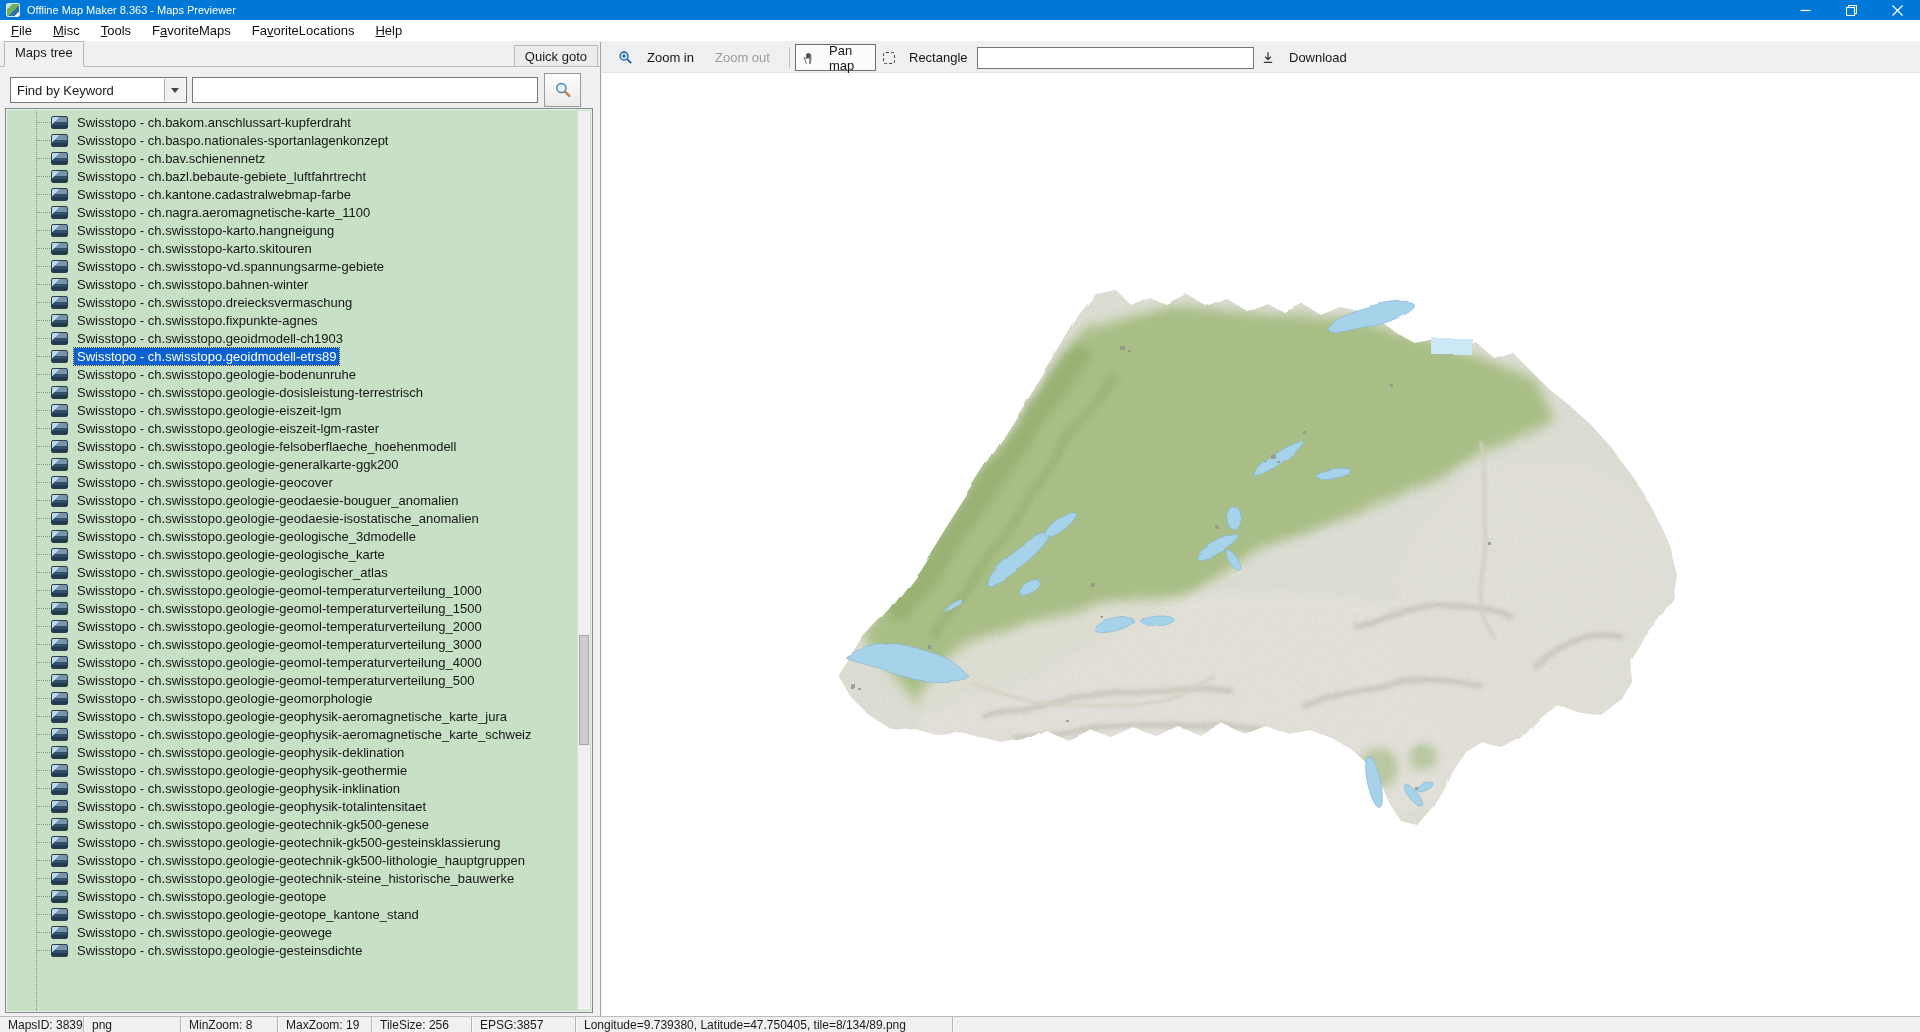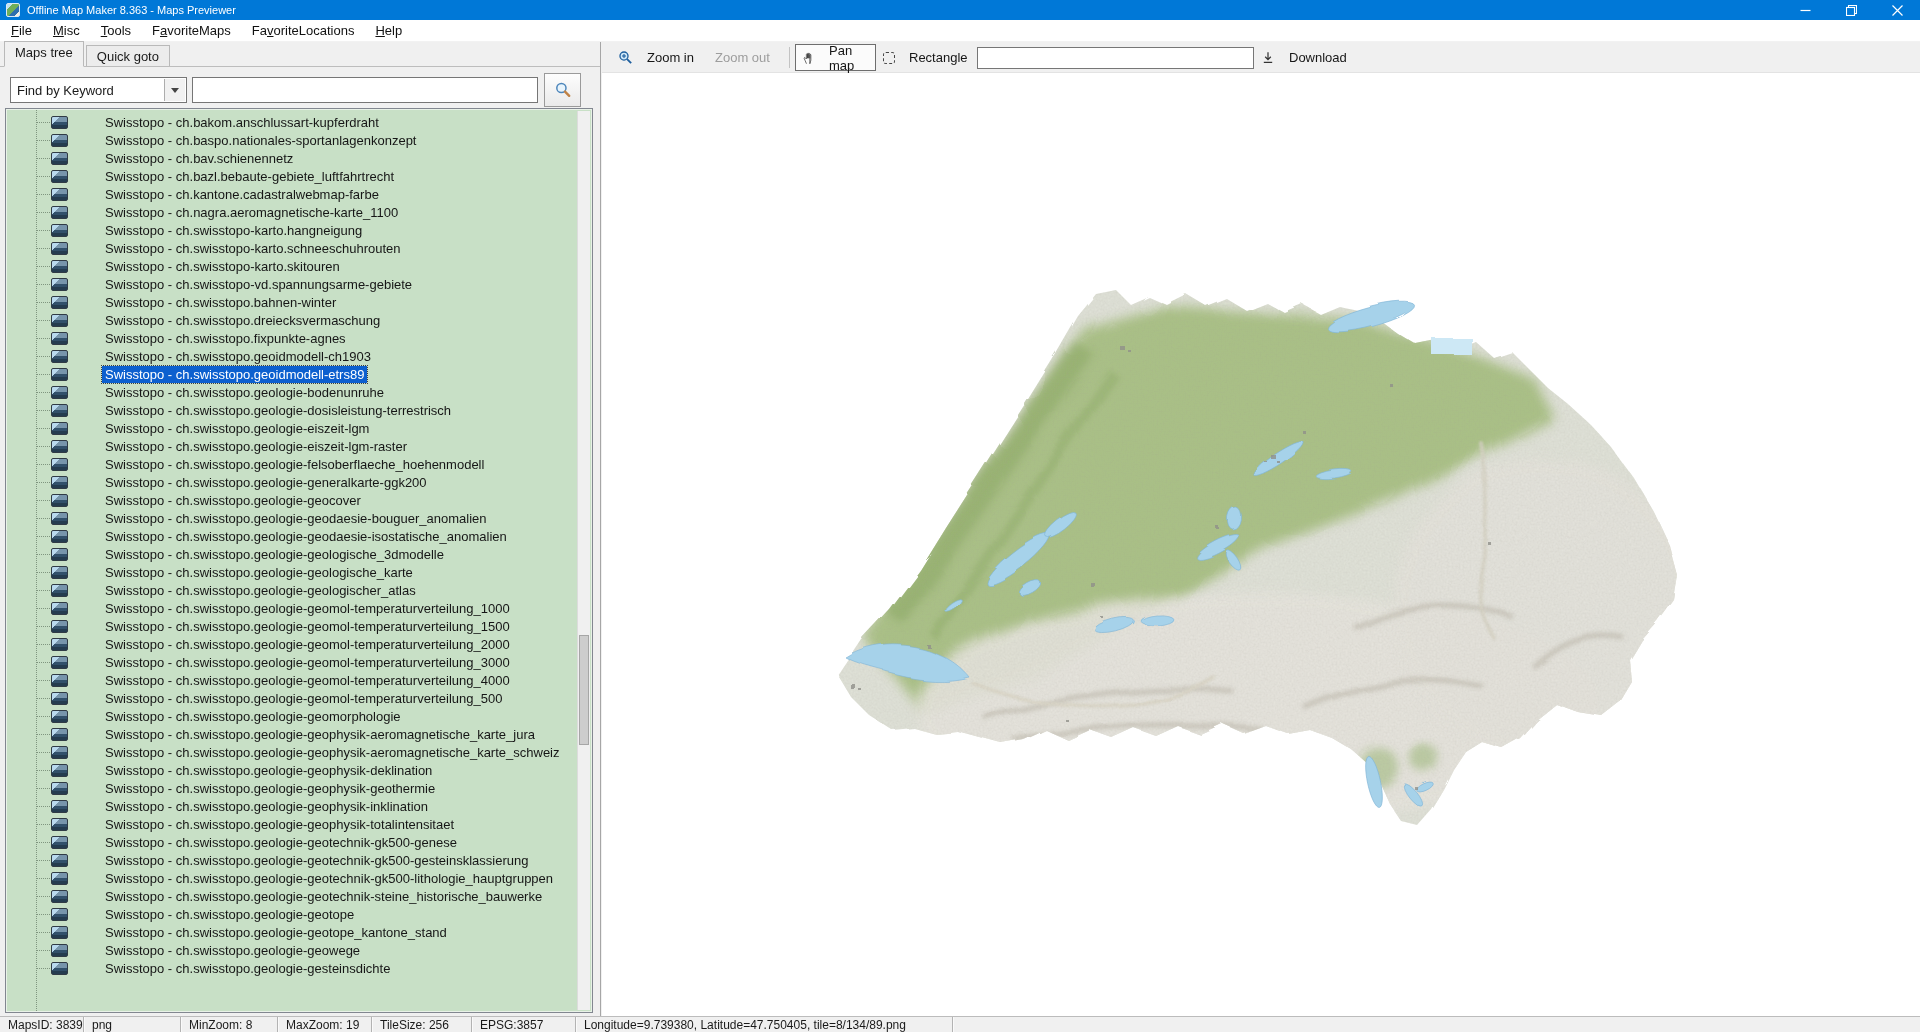"Maps tree" .tabstrip { justify-content: none -> space-between }
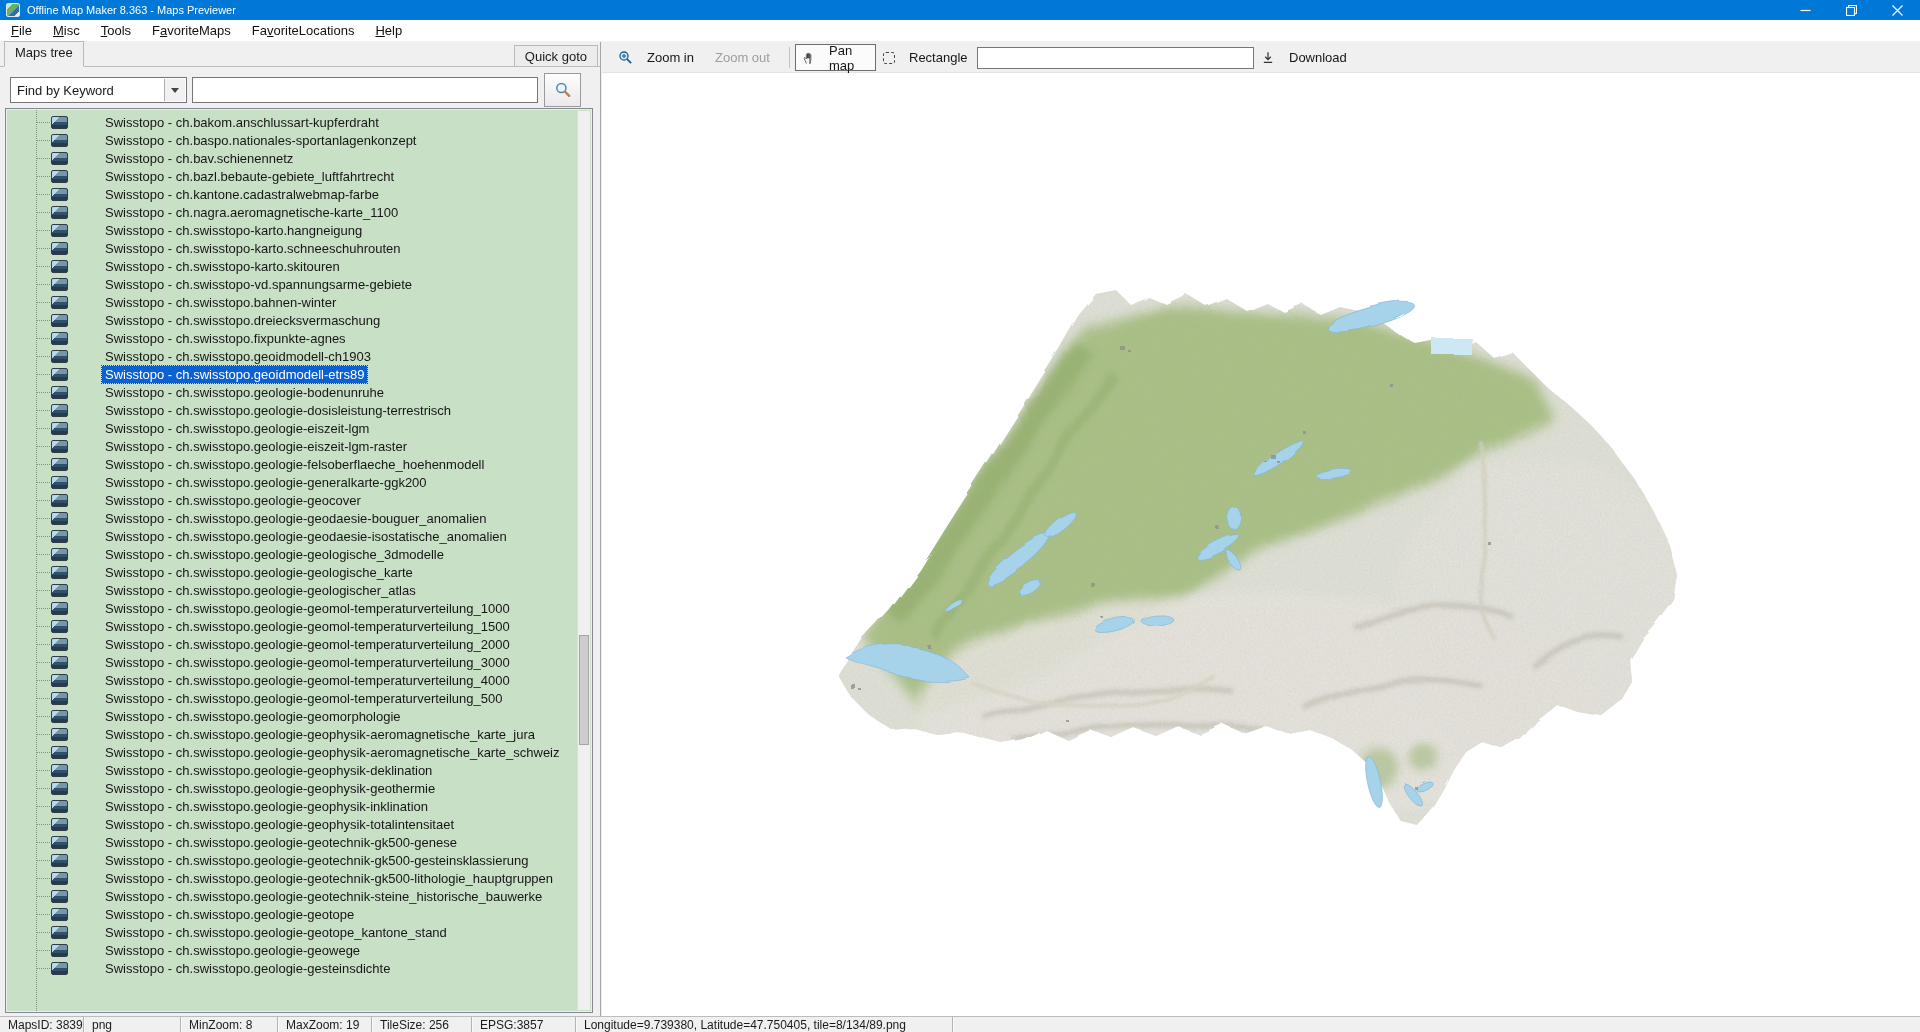"Swisstopo -" .row { gap: 28px -> none }
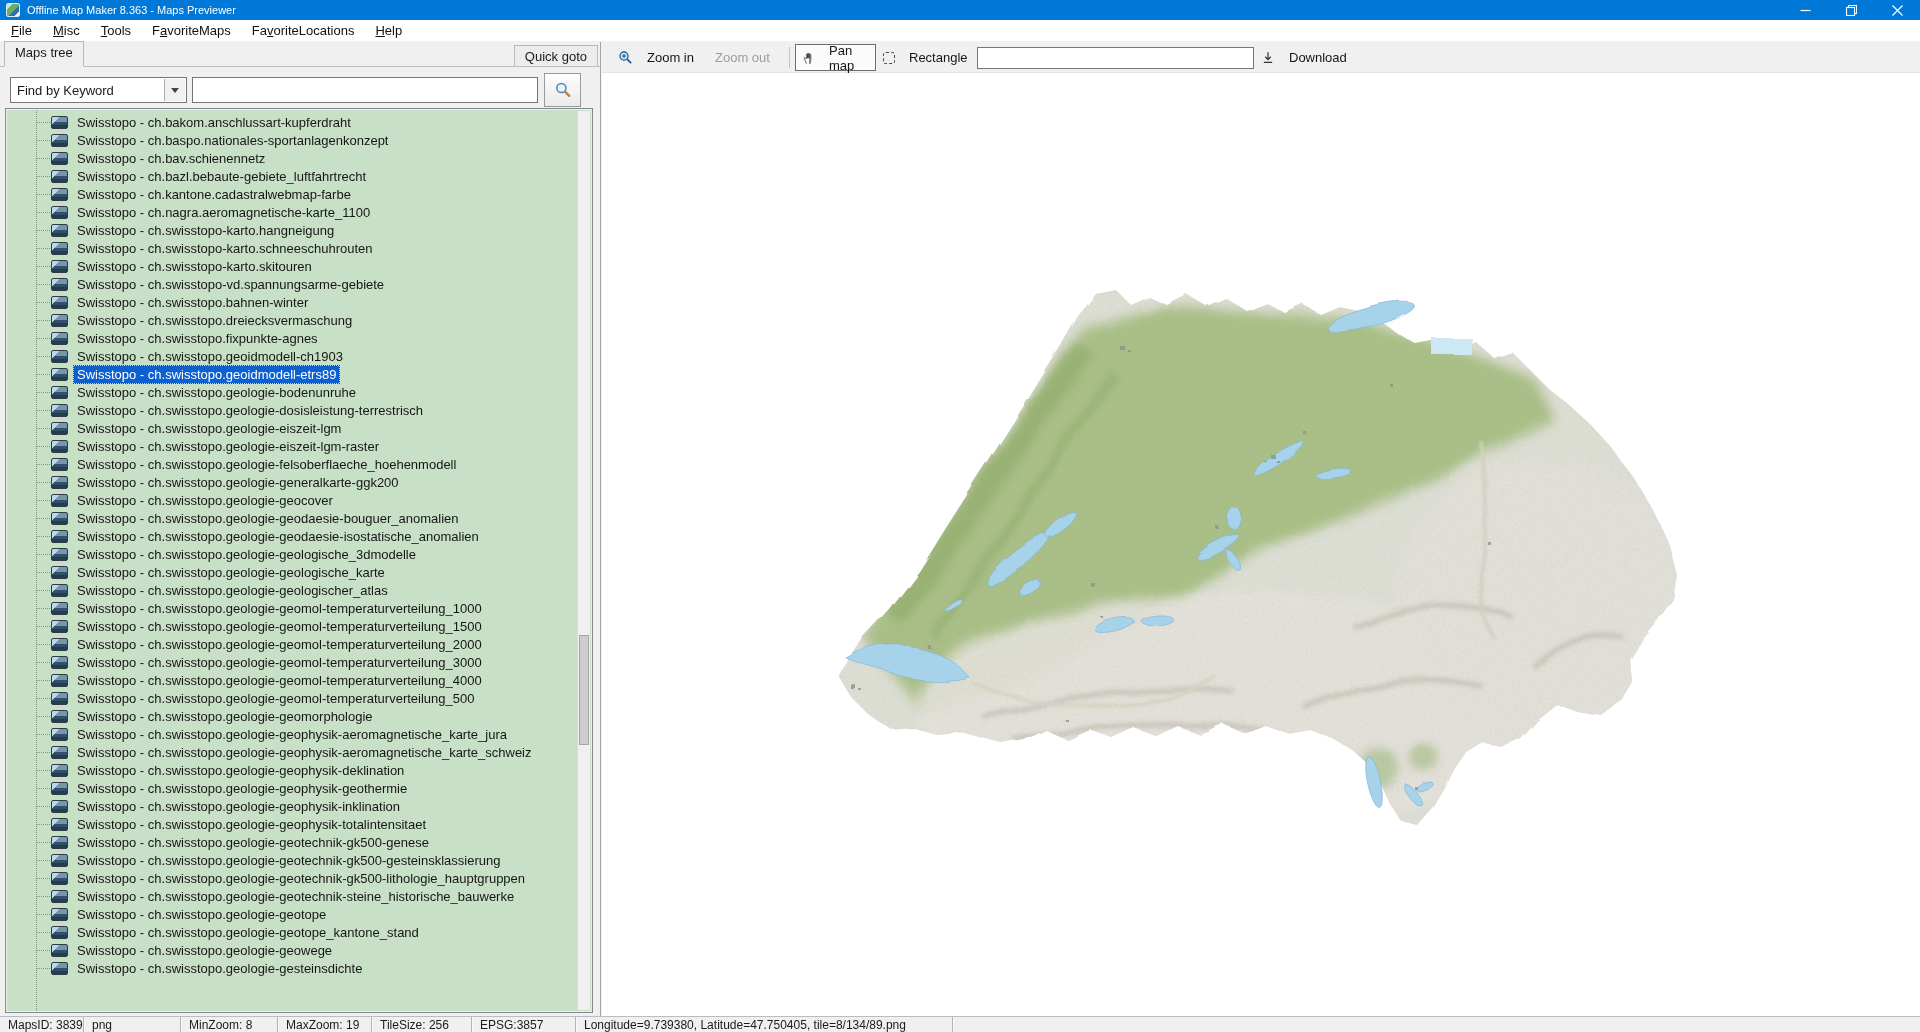"Swisstopo - ch.swisstopo-karto.schneeschuhrouten" div.row { html: <div> <span></span> <span>Swisstopo - ch.swisstopo-karto.schneeschuhrouten</span> </div> -> none }
